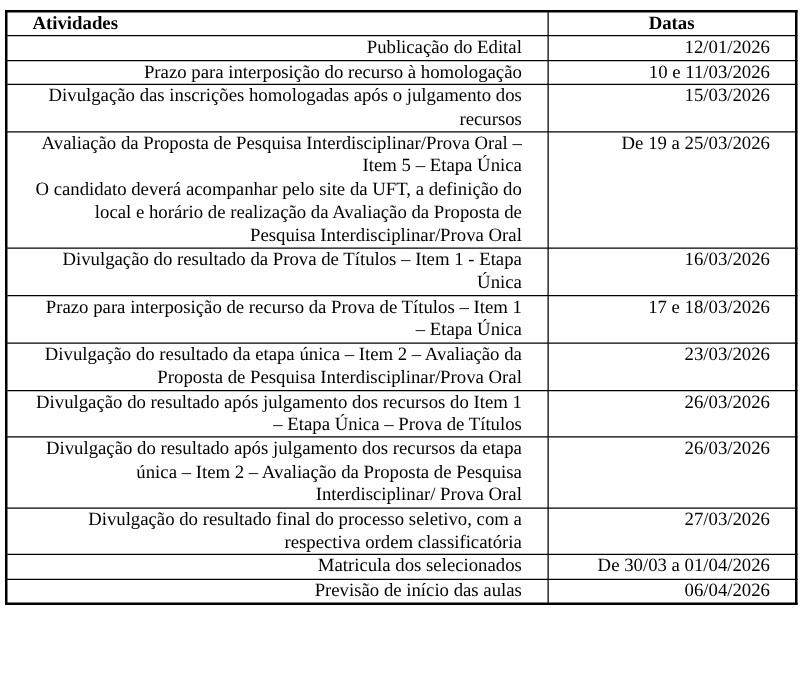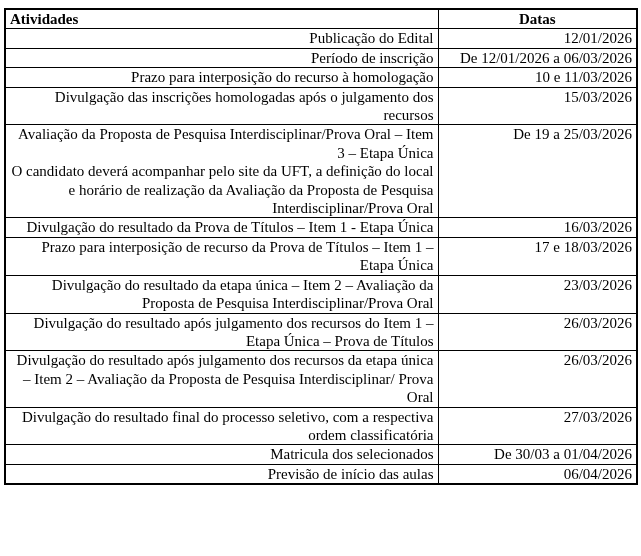"Atividades" table.schedule th, table.schedule td { padding: 0 4px -> 0 20px }
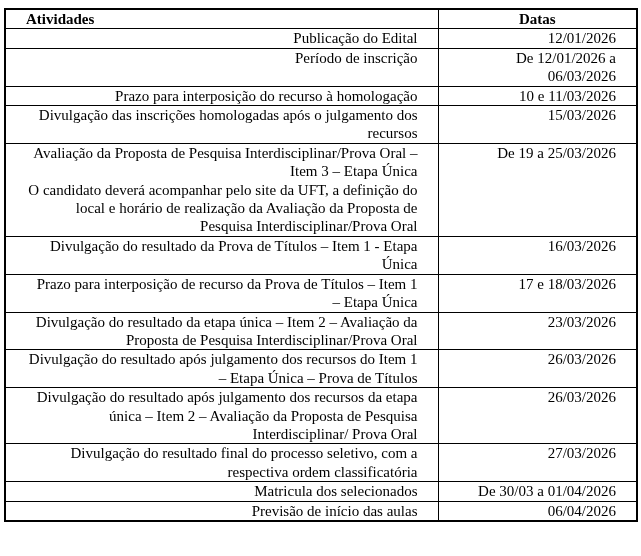"Período de inscrição" tr { html: <tr> <td>Período de inscrição</td> <td>De 12/01/2026 a 06/03/2026</td> </tr> -> none }
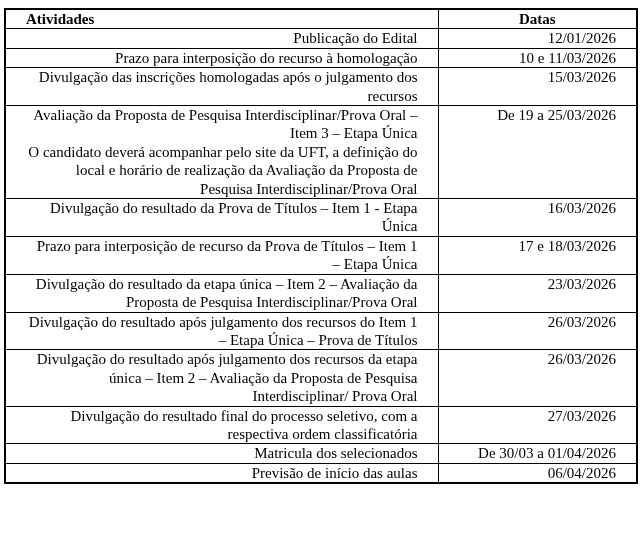"Avaliação da Proposta de Pesquisa" td.activity { text: 3 -> 5 }
